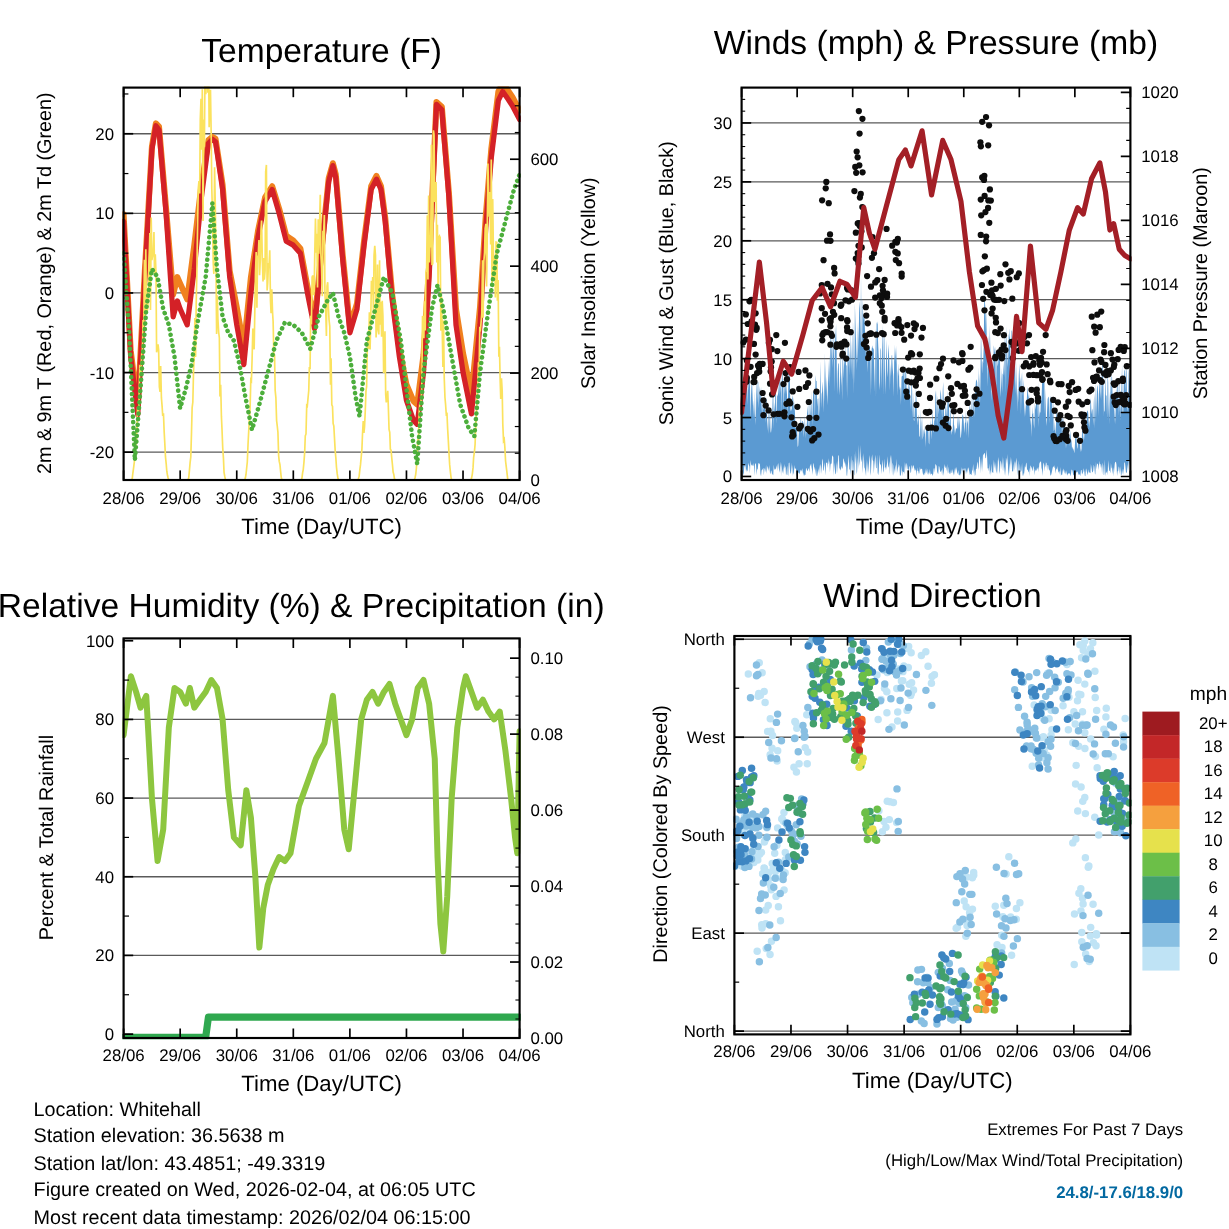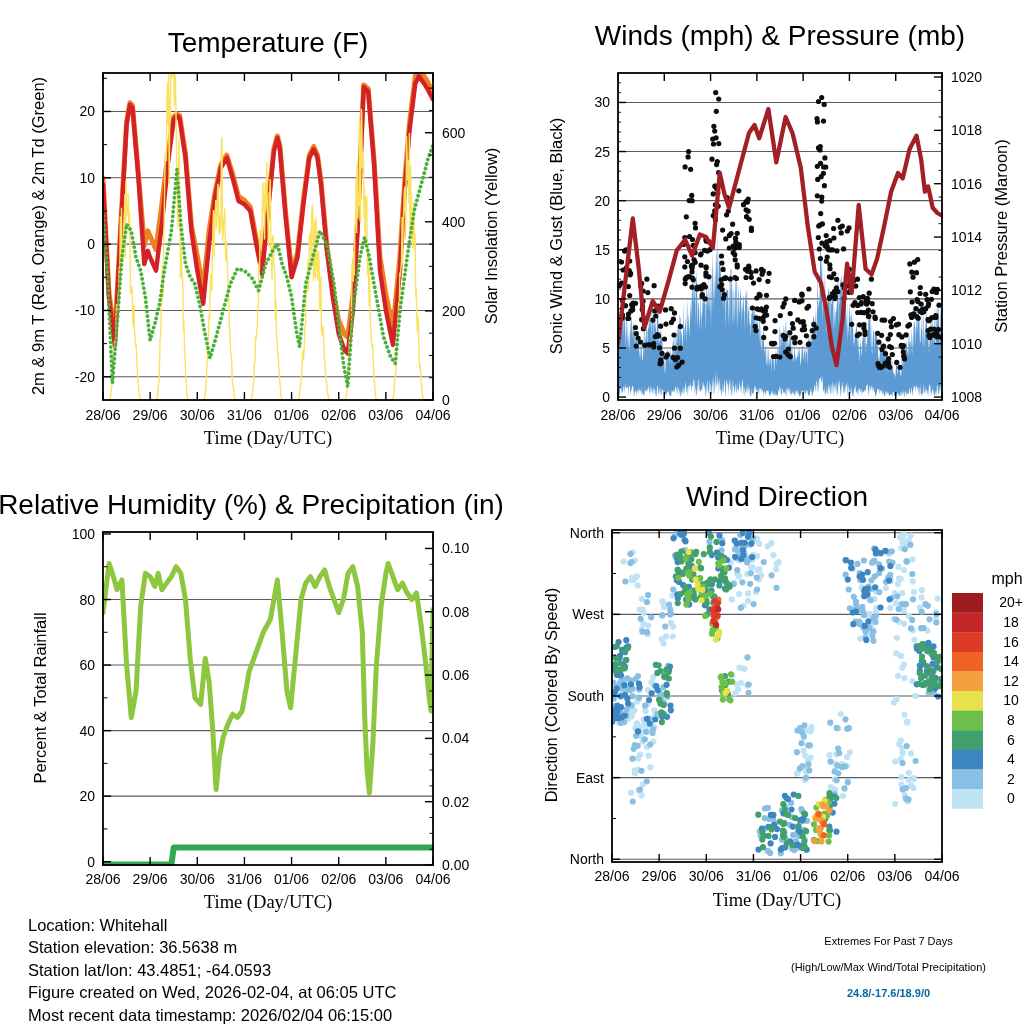"Time (Day/UTC)" .xt { font-family: Liberation Serif, serif -> none }
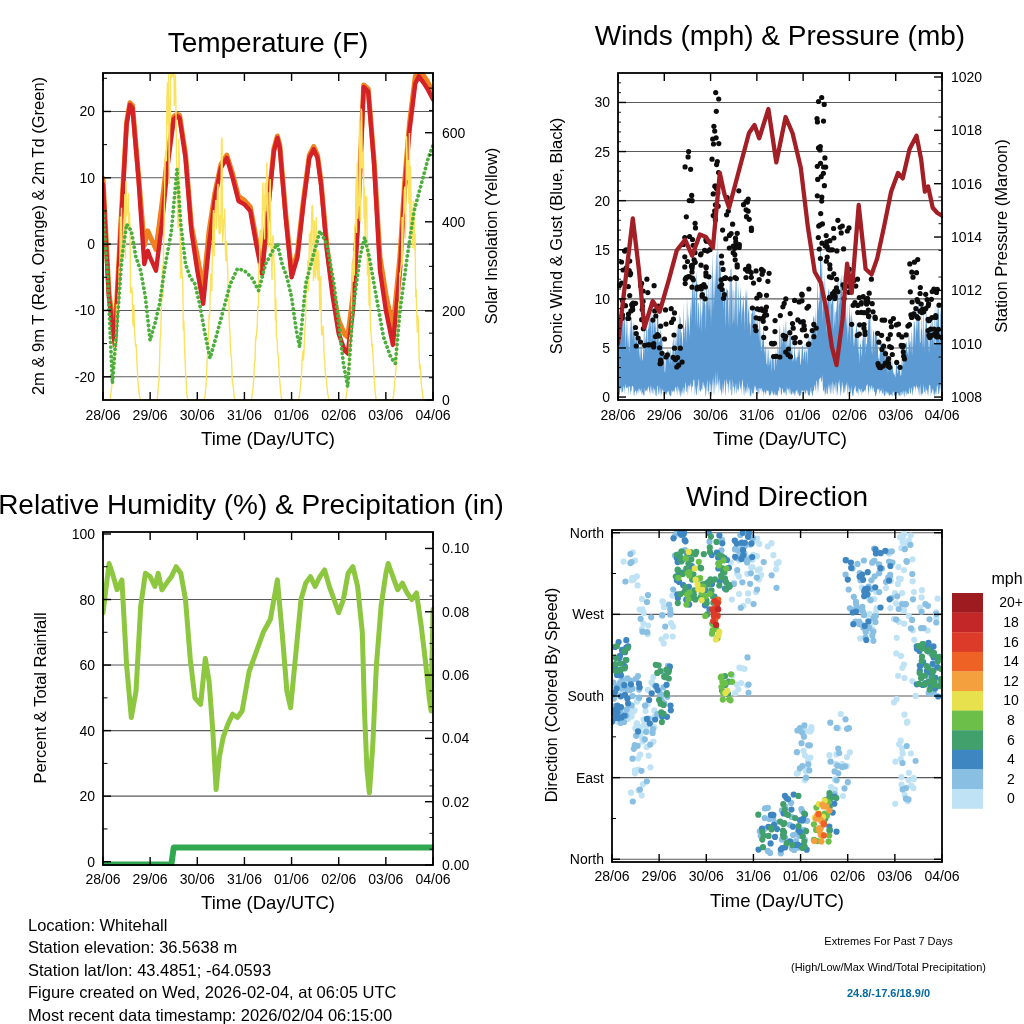"Extremes For Past 7 Days" .ext { font-size: 11px -> 14px; text-align: center -> right }
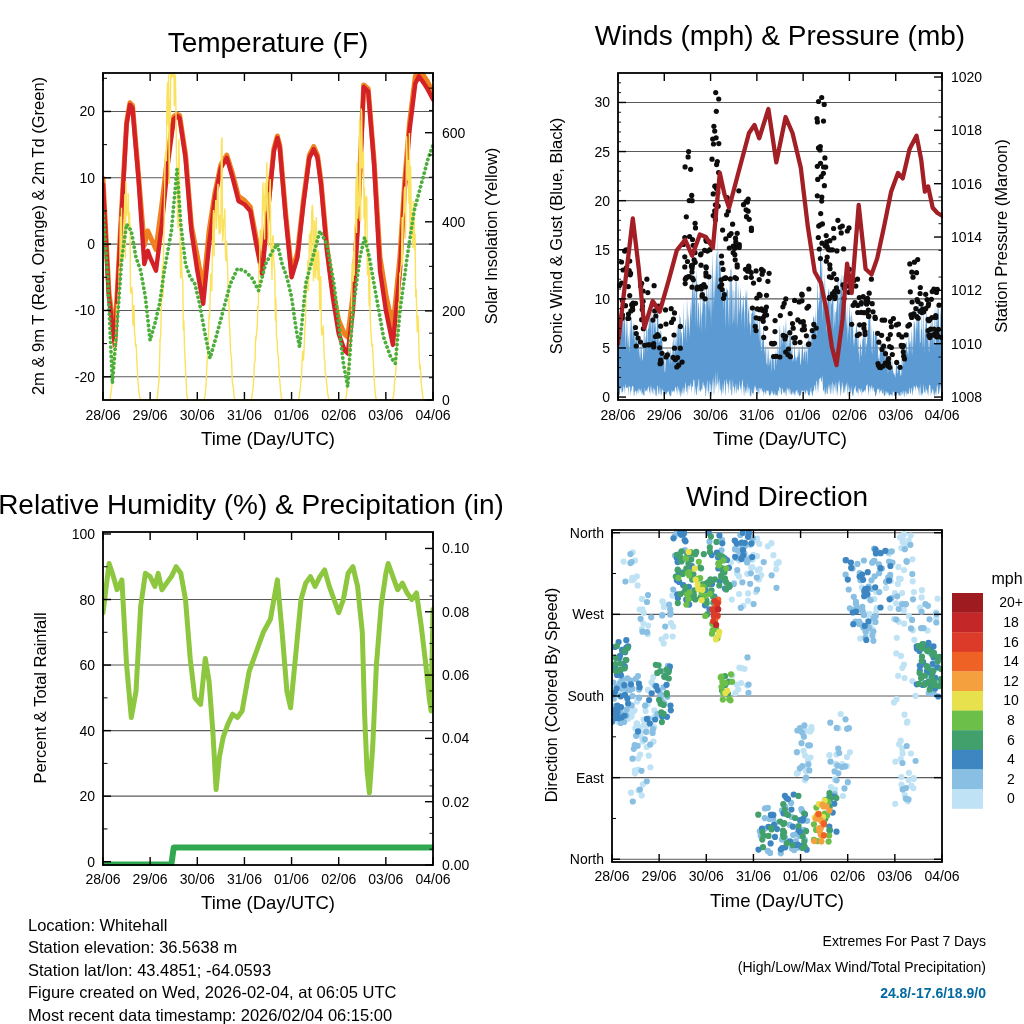"Station lat/lon: 43.4851; -64.0593" div { text: -64.0593 -> -49.3319 }
